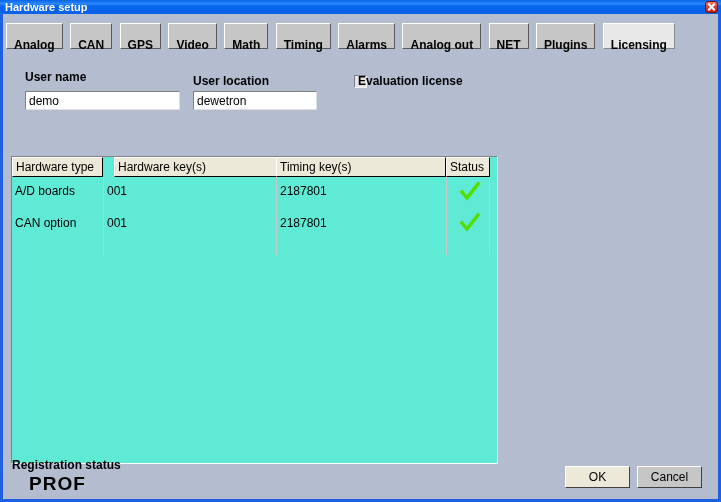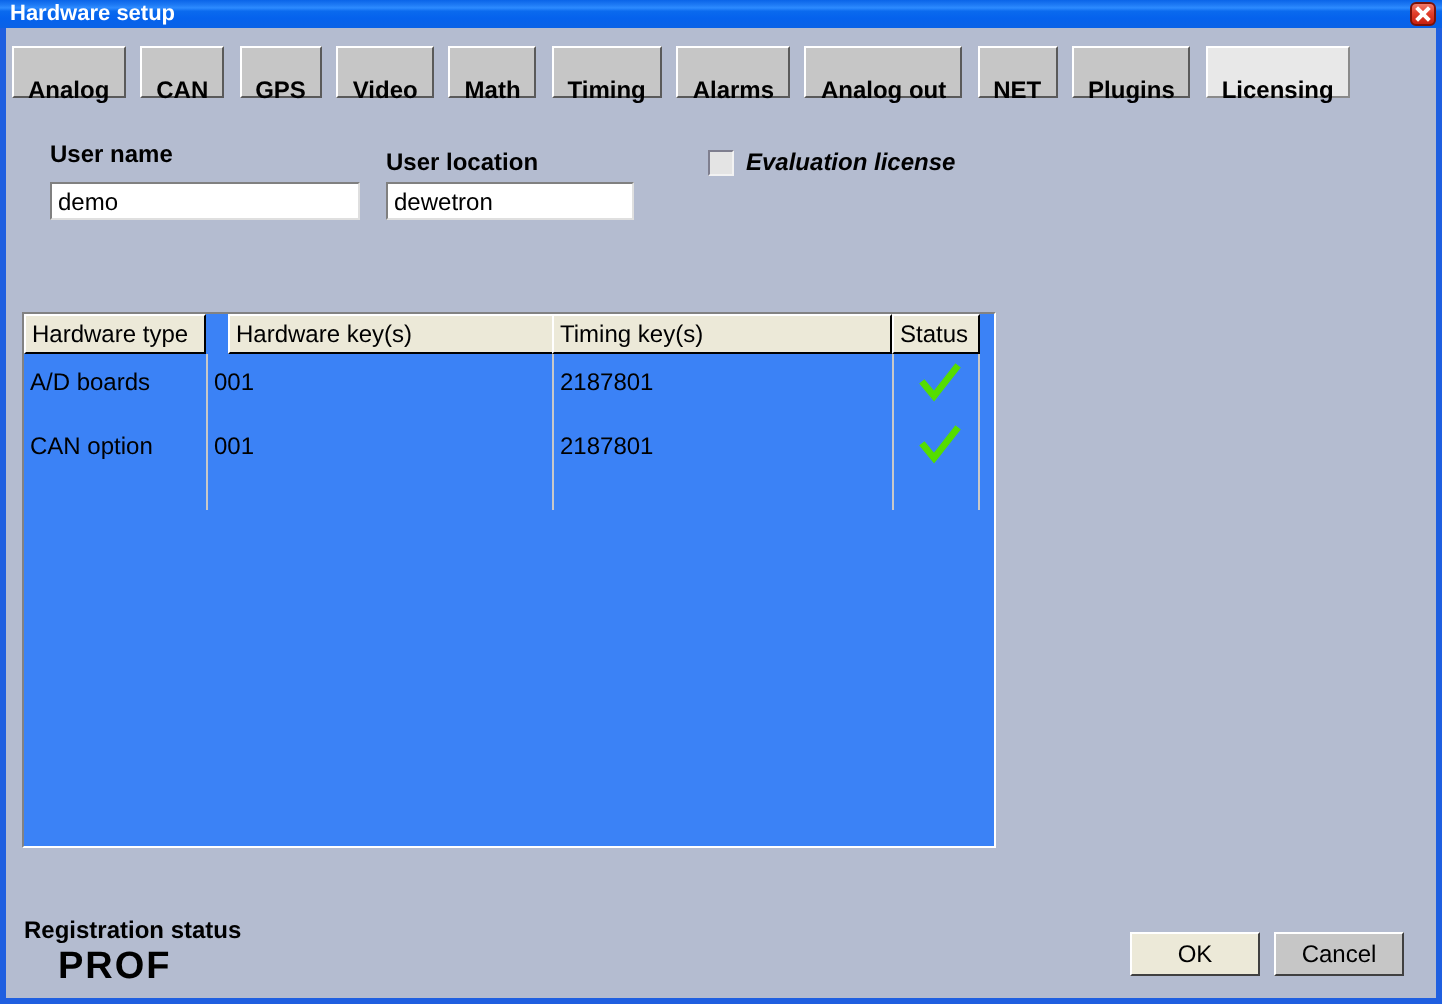"Evaluation license" #lbl-eval { font-style: italic -> none; left: 370px -> 355px }
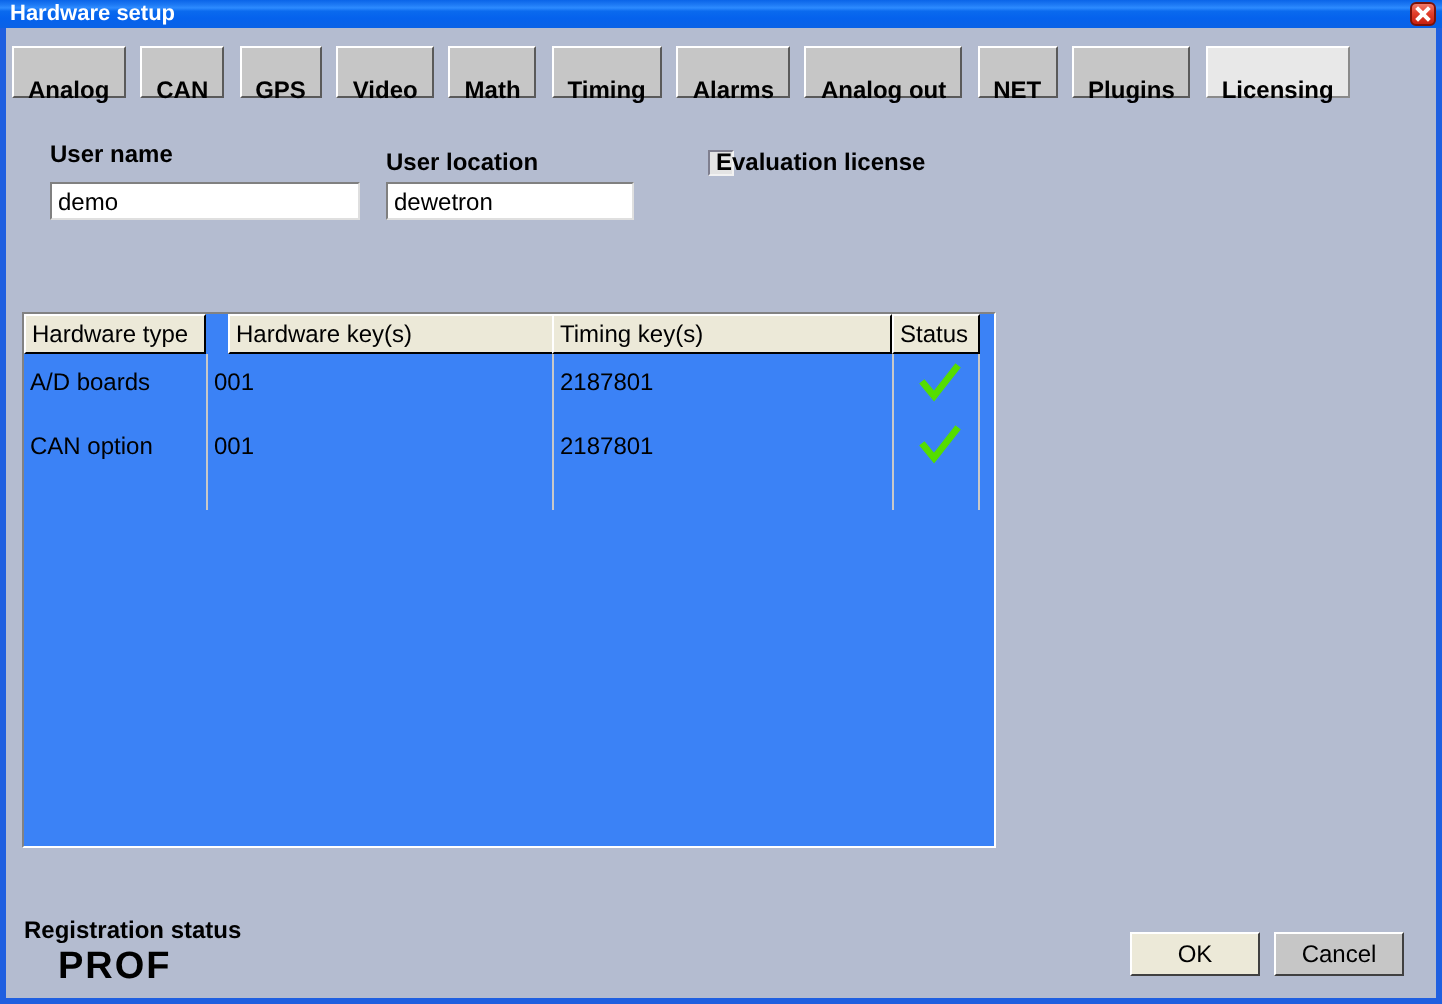"Hardware type" #listpanel { background: #3b82f6 -> #5eead4; height: 268px -> 308px }
